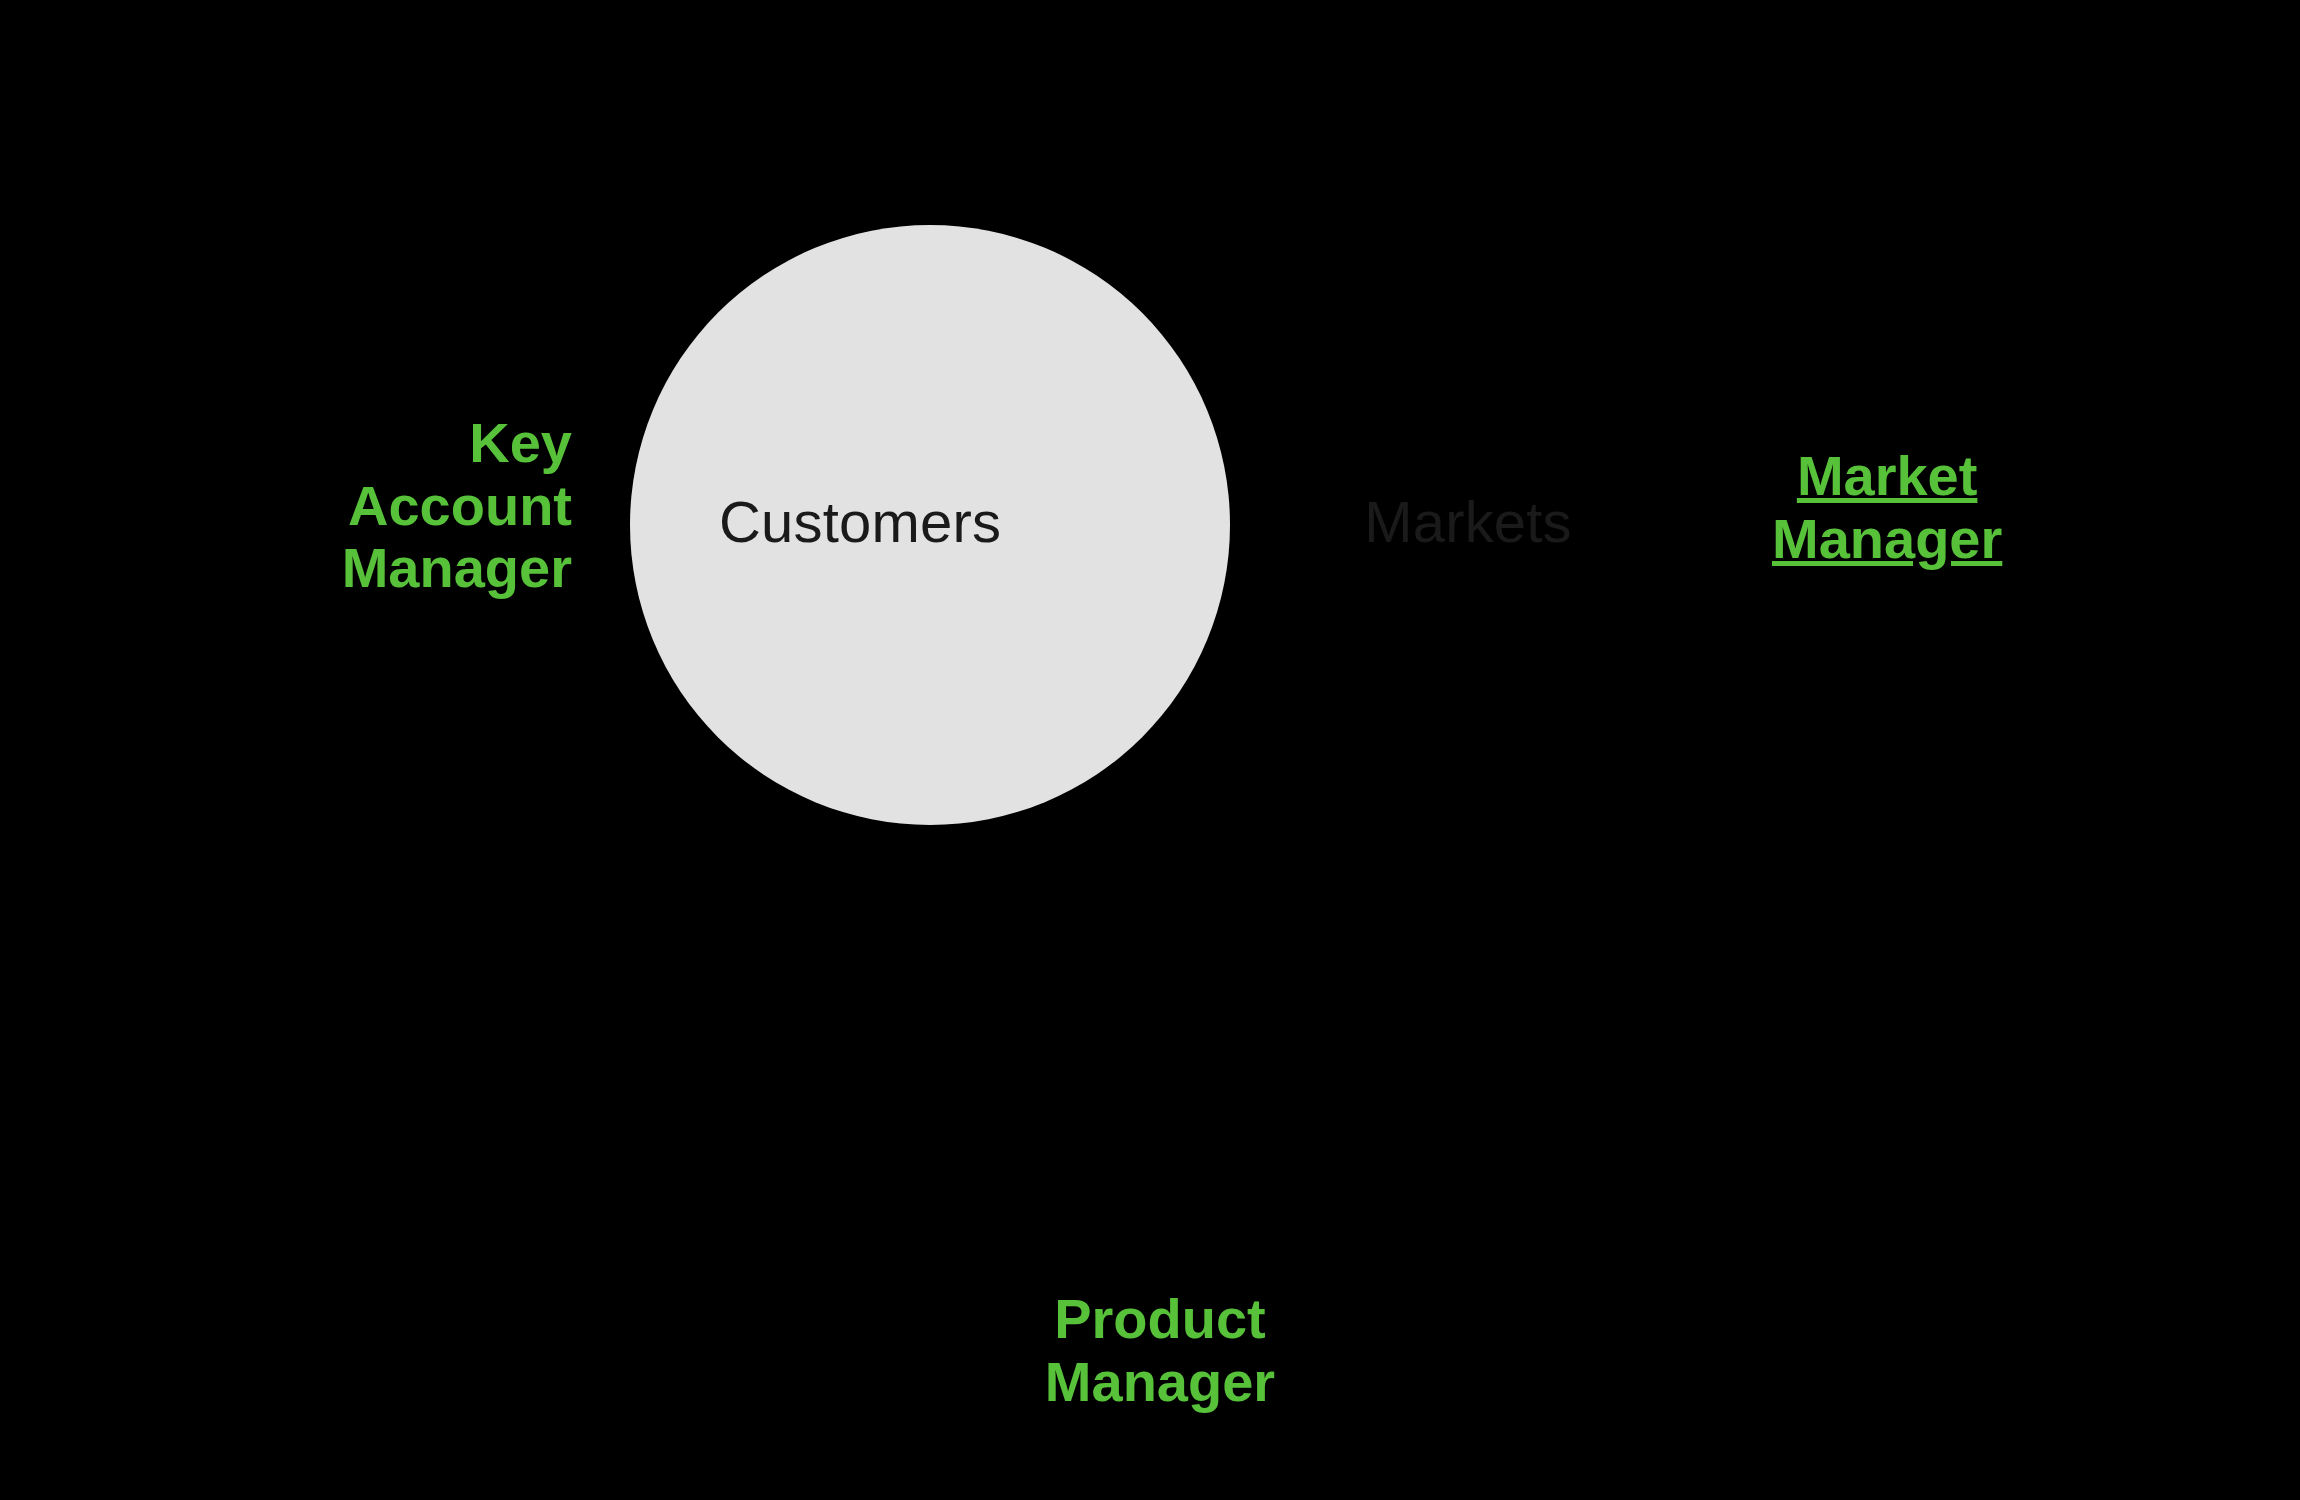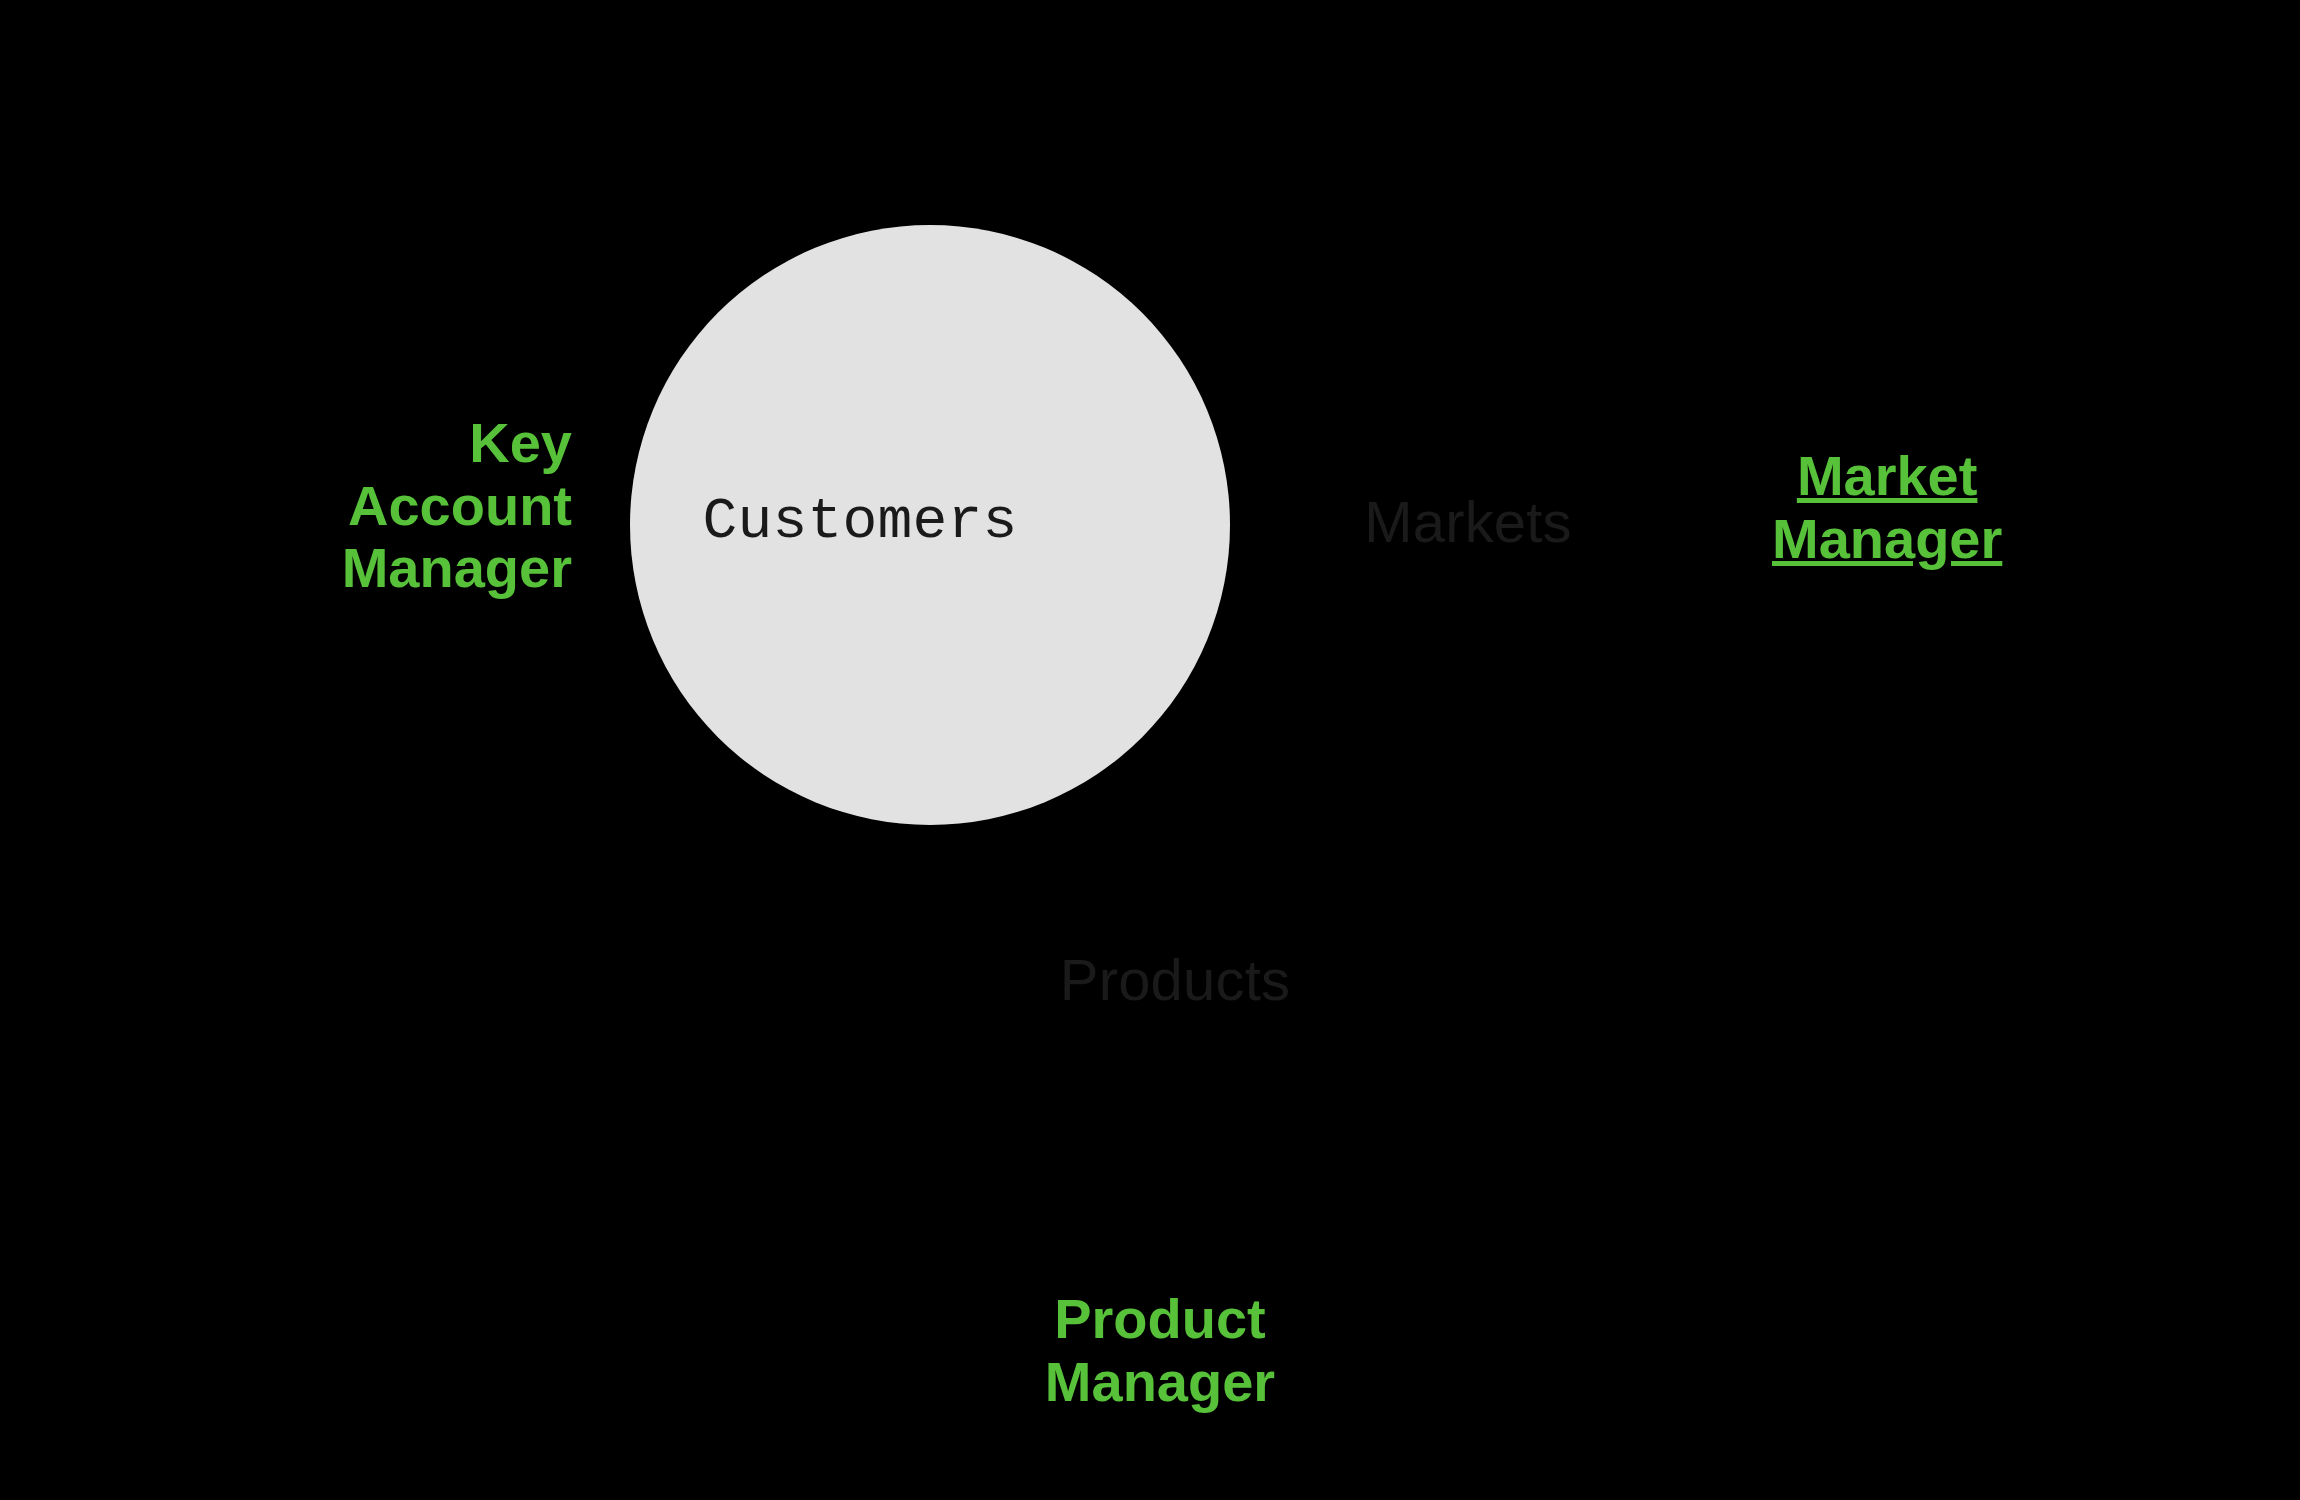"Customers" div.set-label { font-family: Liberation Mono, monospace -> none }
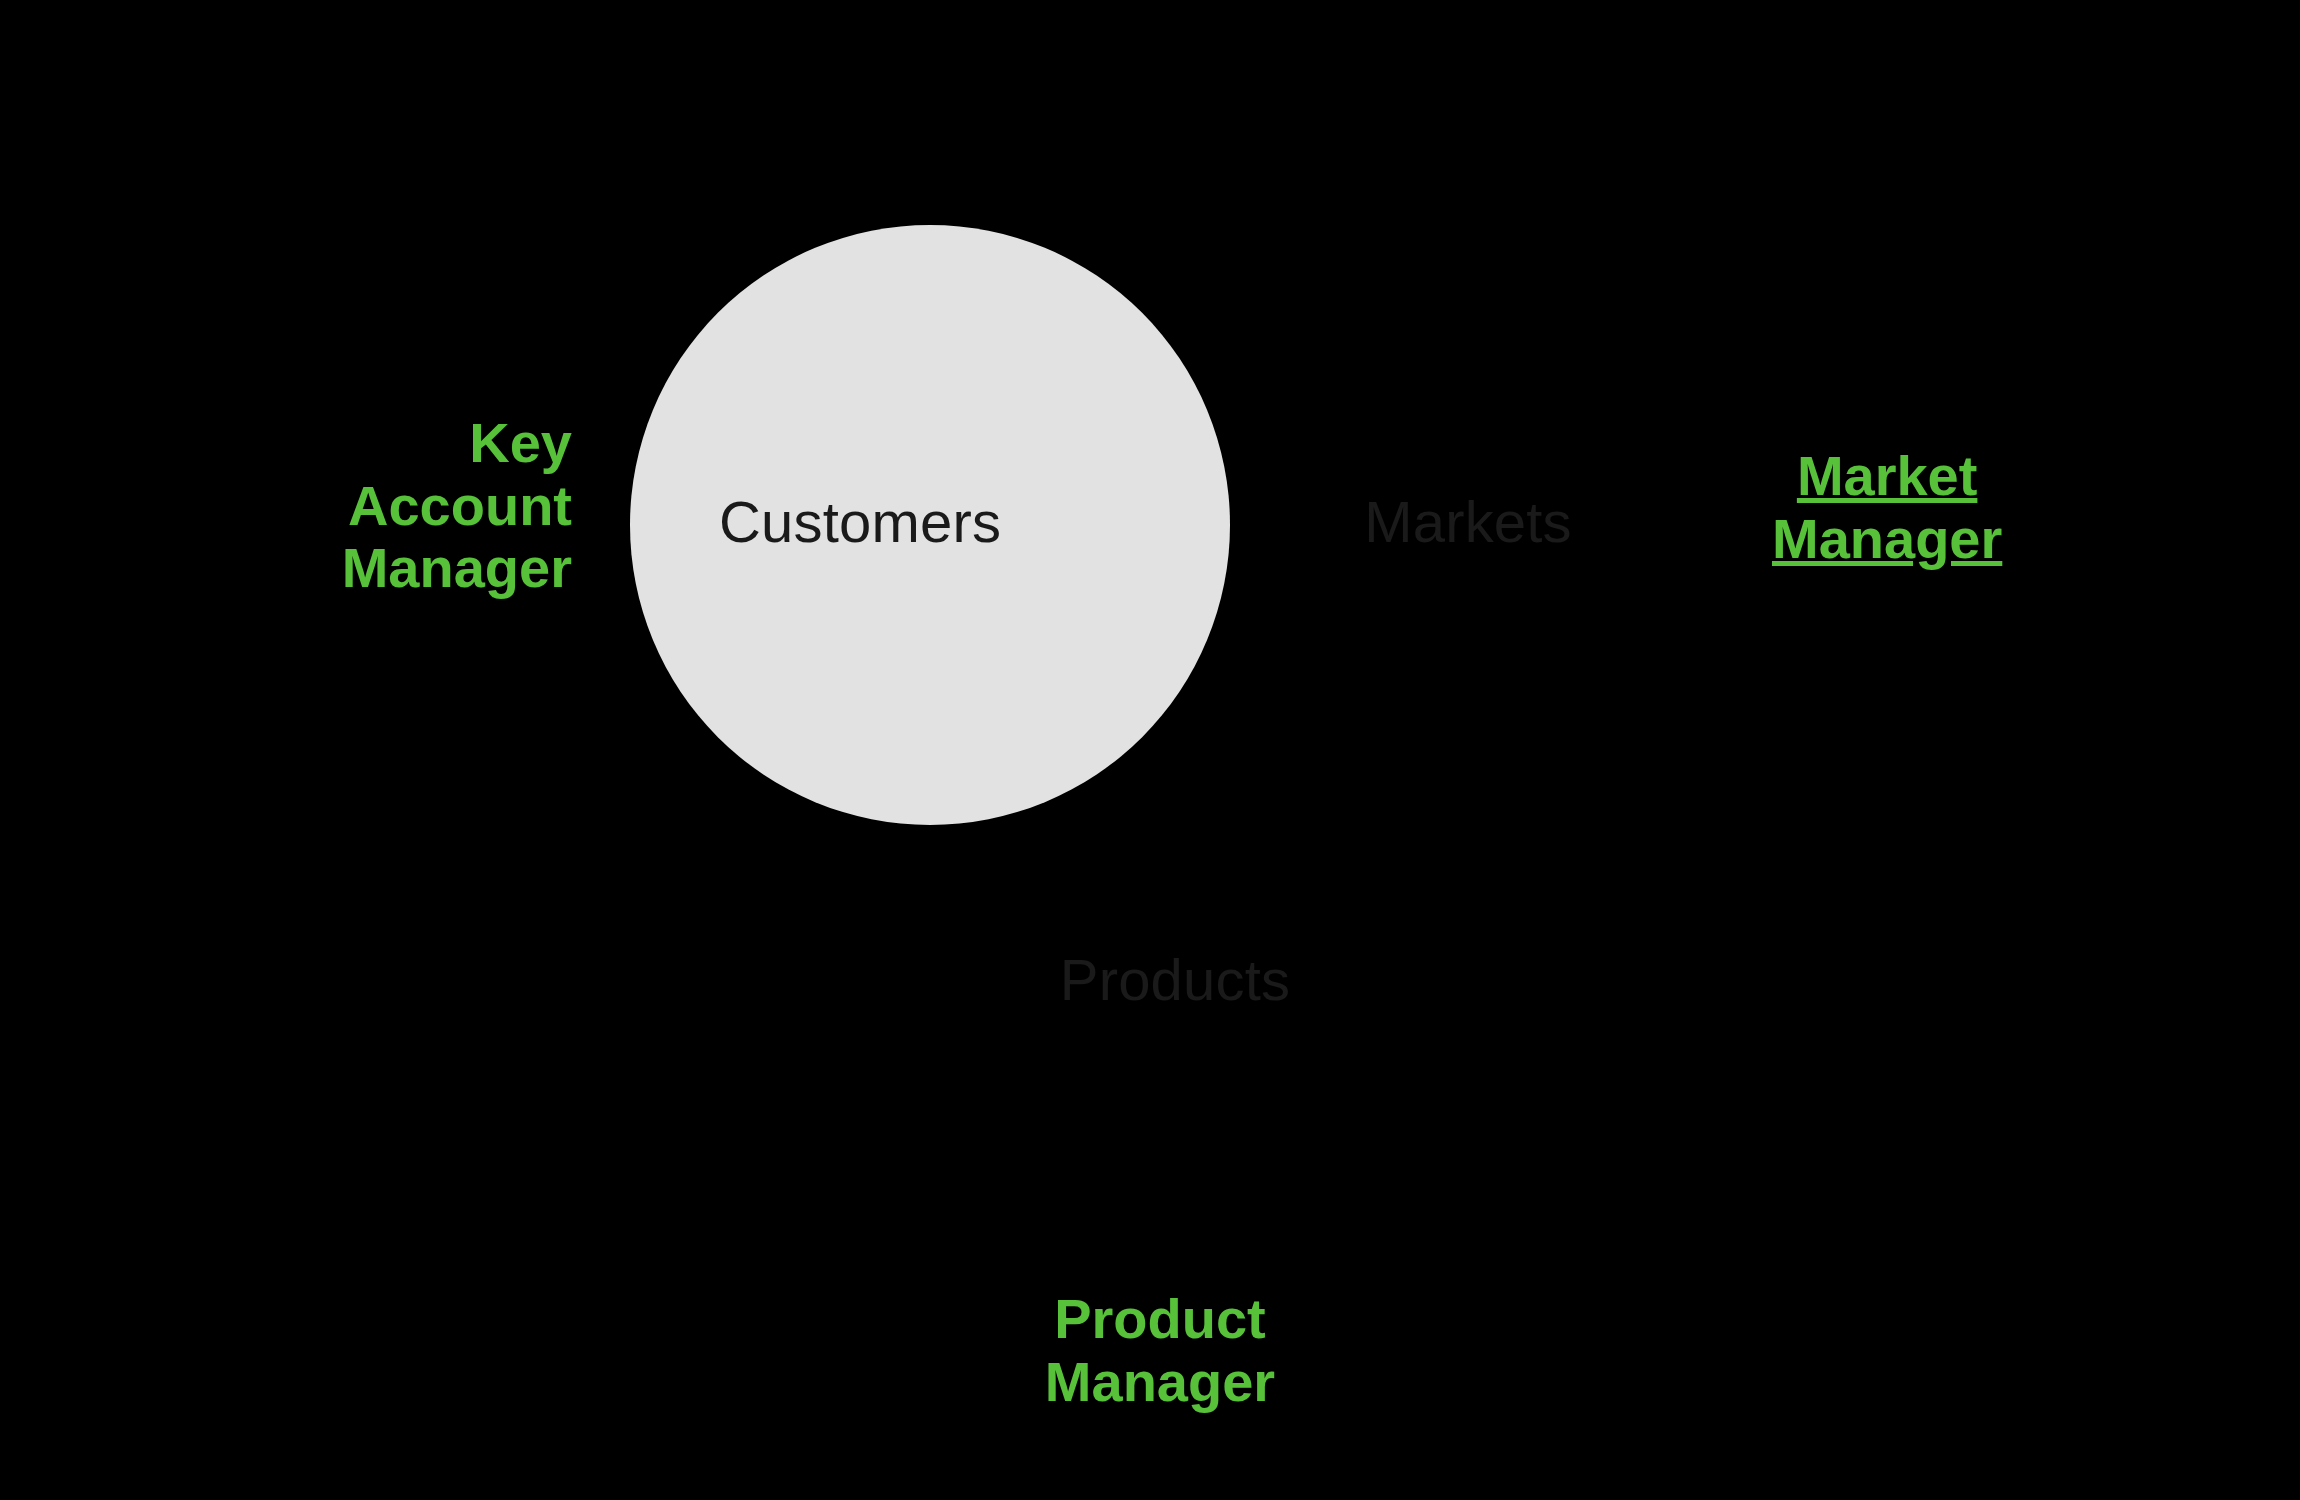"Products" div.set-label { html: <div>Products</div> -> none }
